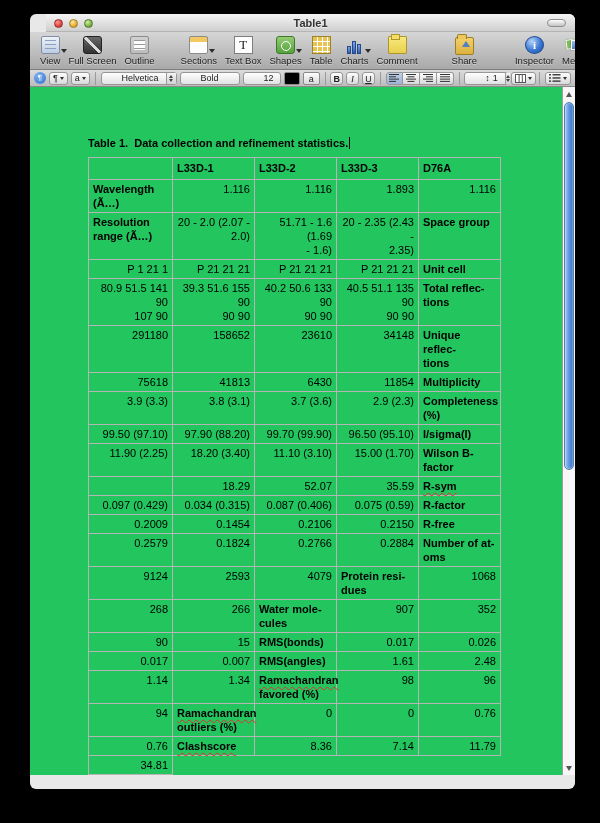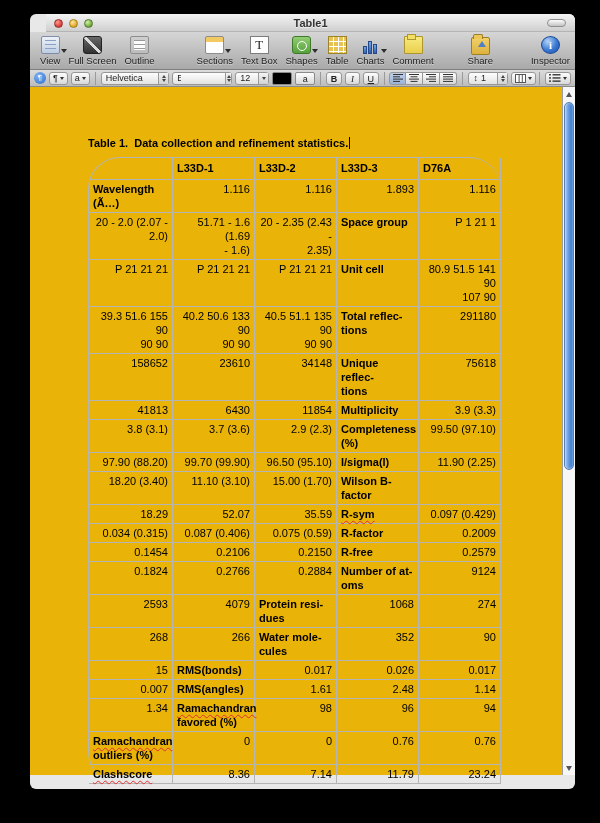"Sections" div.titem { margin-left: 34px -> 18px }
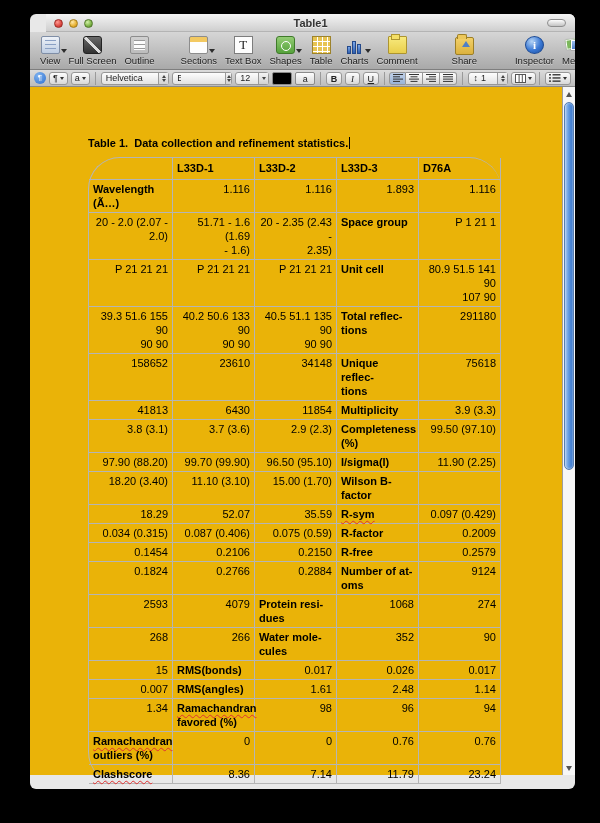"Helvetica" .combo .cval { padding: 0 4px -> 0 20px }
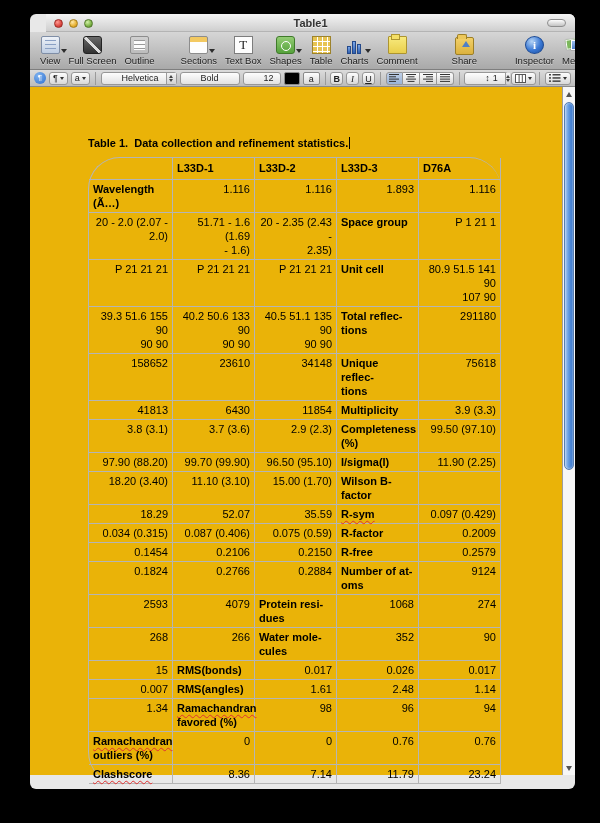"Table 1. Data collection and" .docarea { background: #eab308 -> #22c55e }
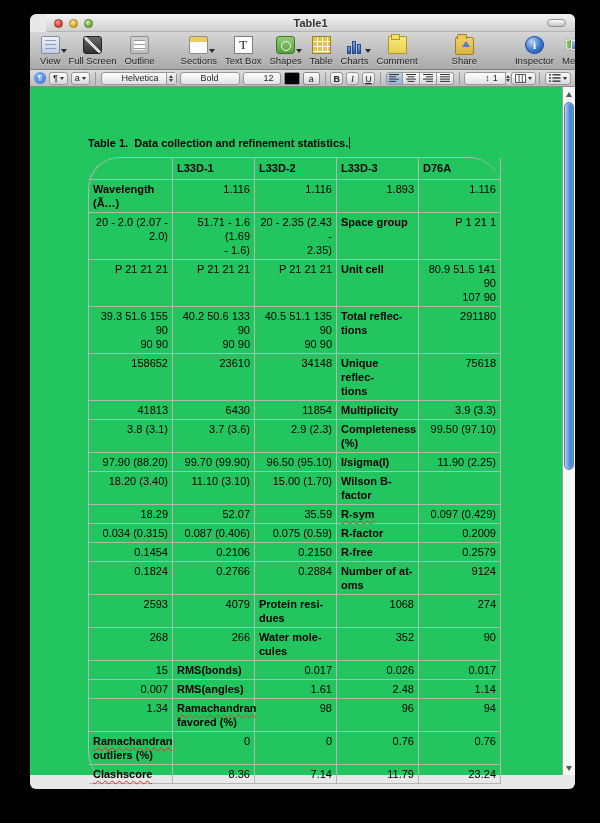"L33D-1" .ptable { border-radius: 32px -> none }
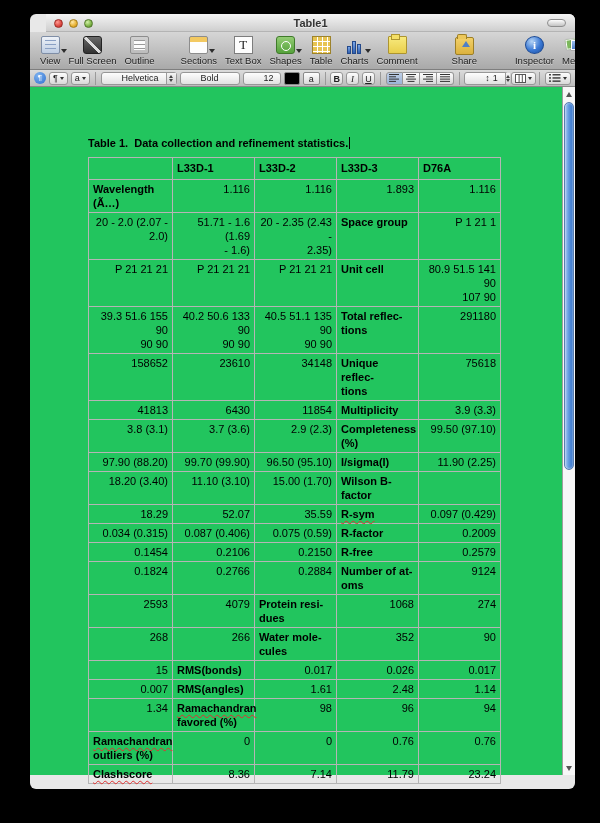"Resolution" div.td { html: none -> <div><span>Resolution</span><br><span>range (Ã…)</span></div> }
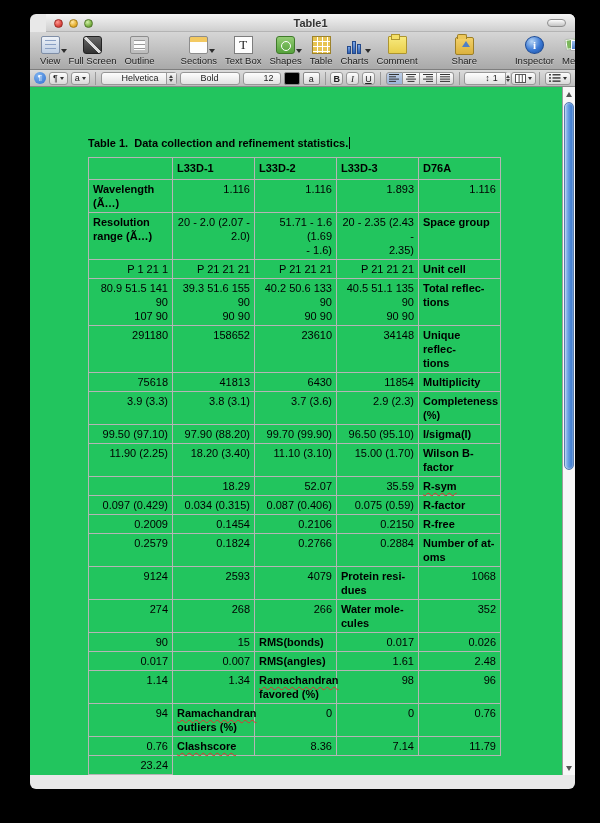"274" div.td { html: <div>274</div> -> none }
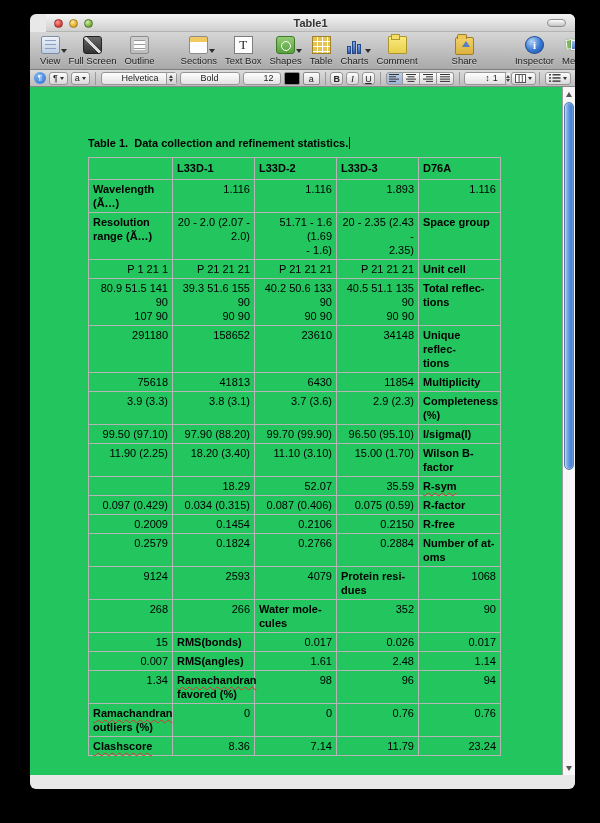"907" div.td { html: none -> <div>907</div> }
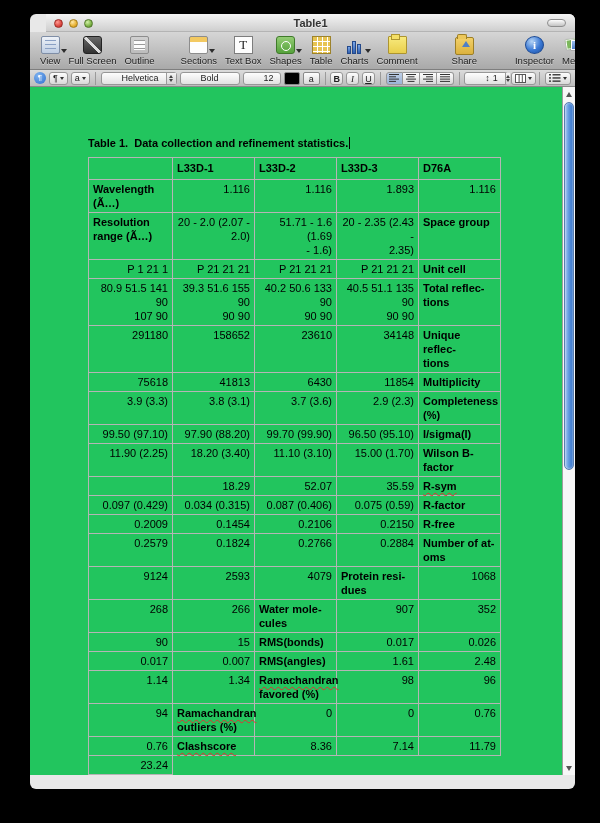"23.24" div.td { text: 23.24 -> 34.81 }
